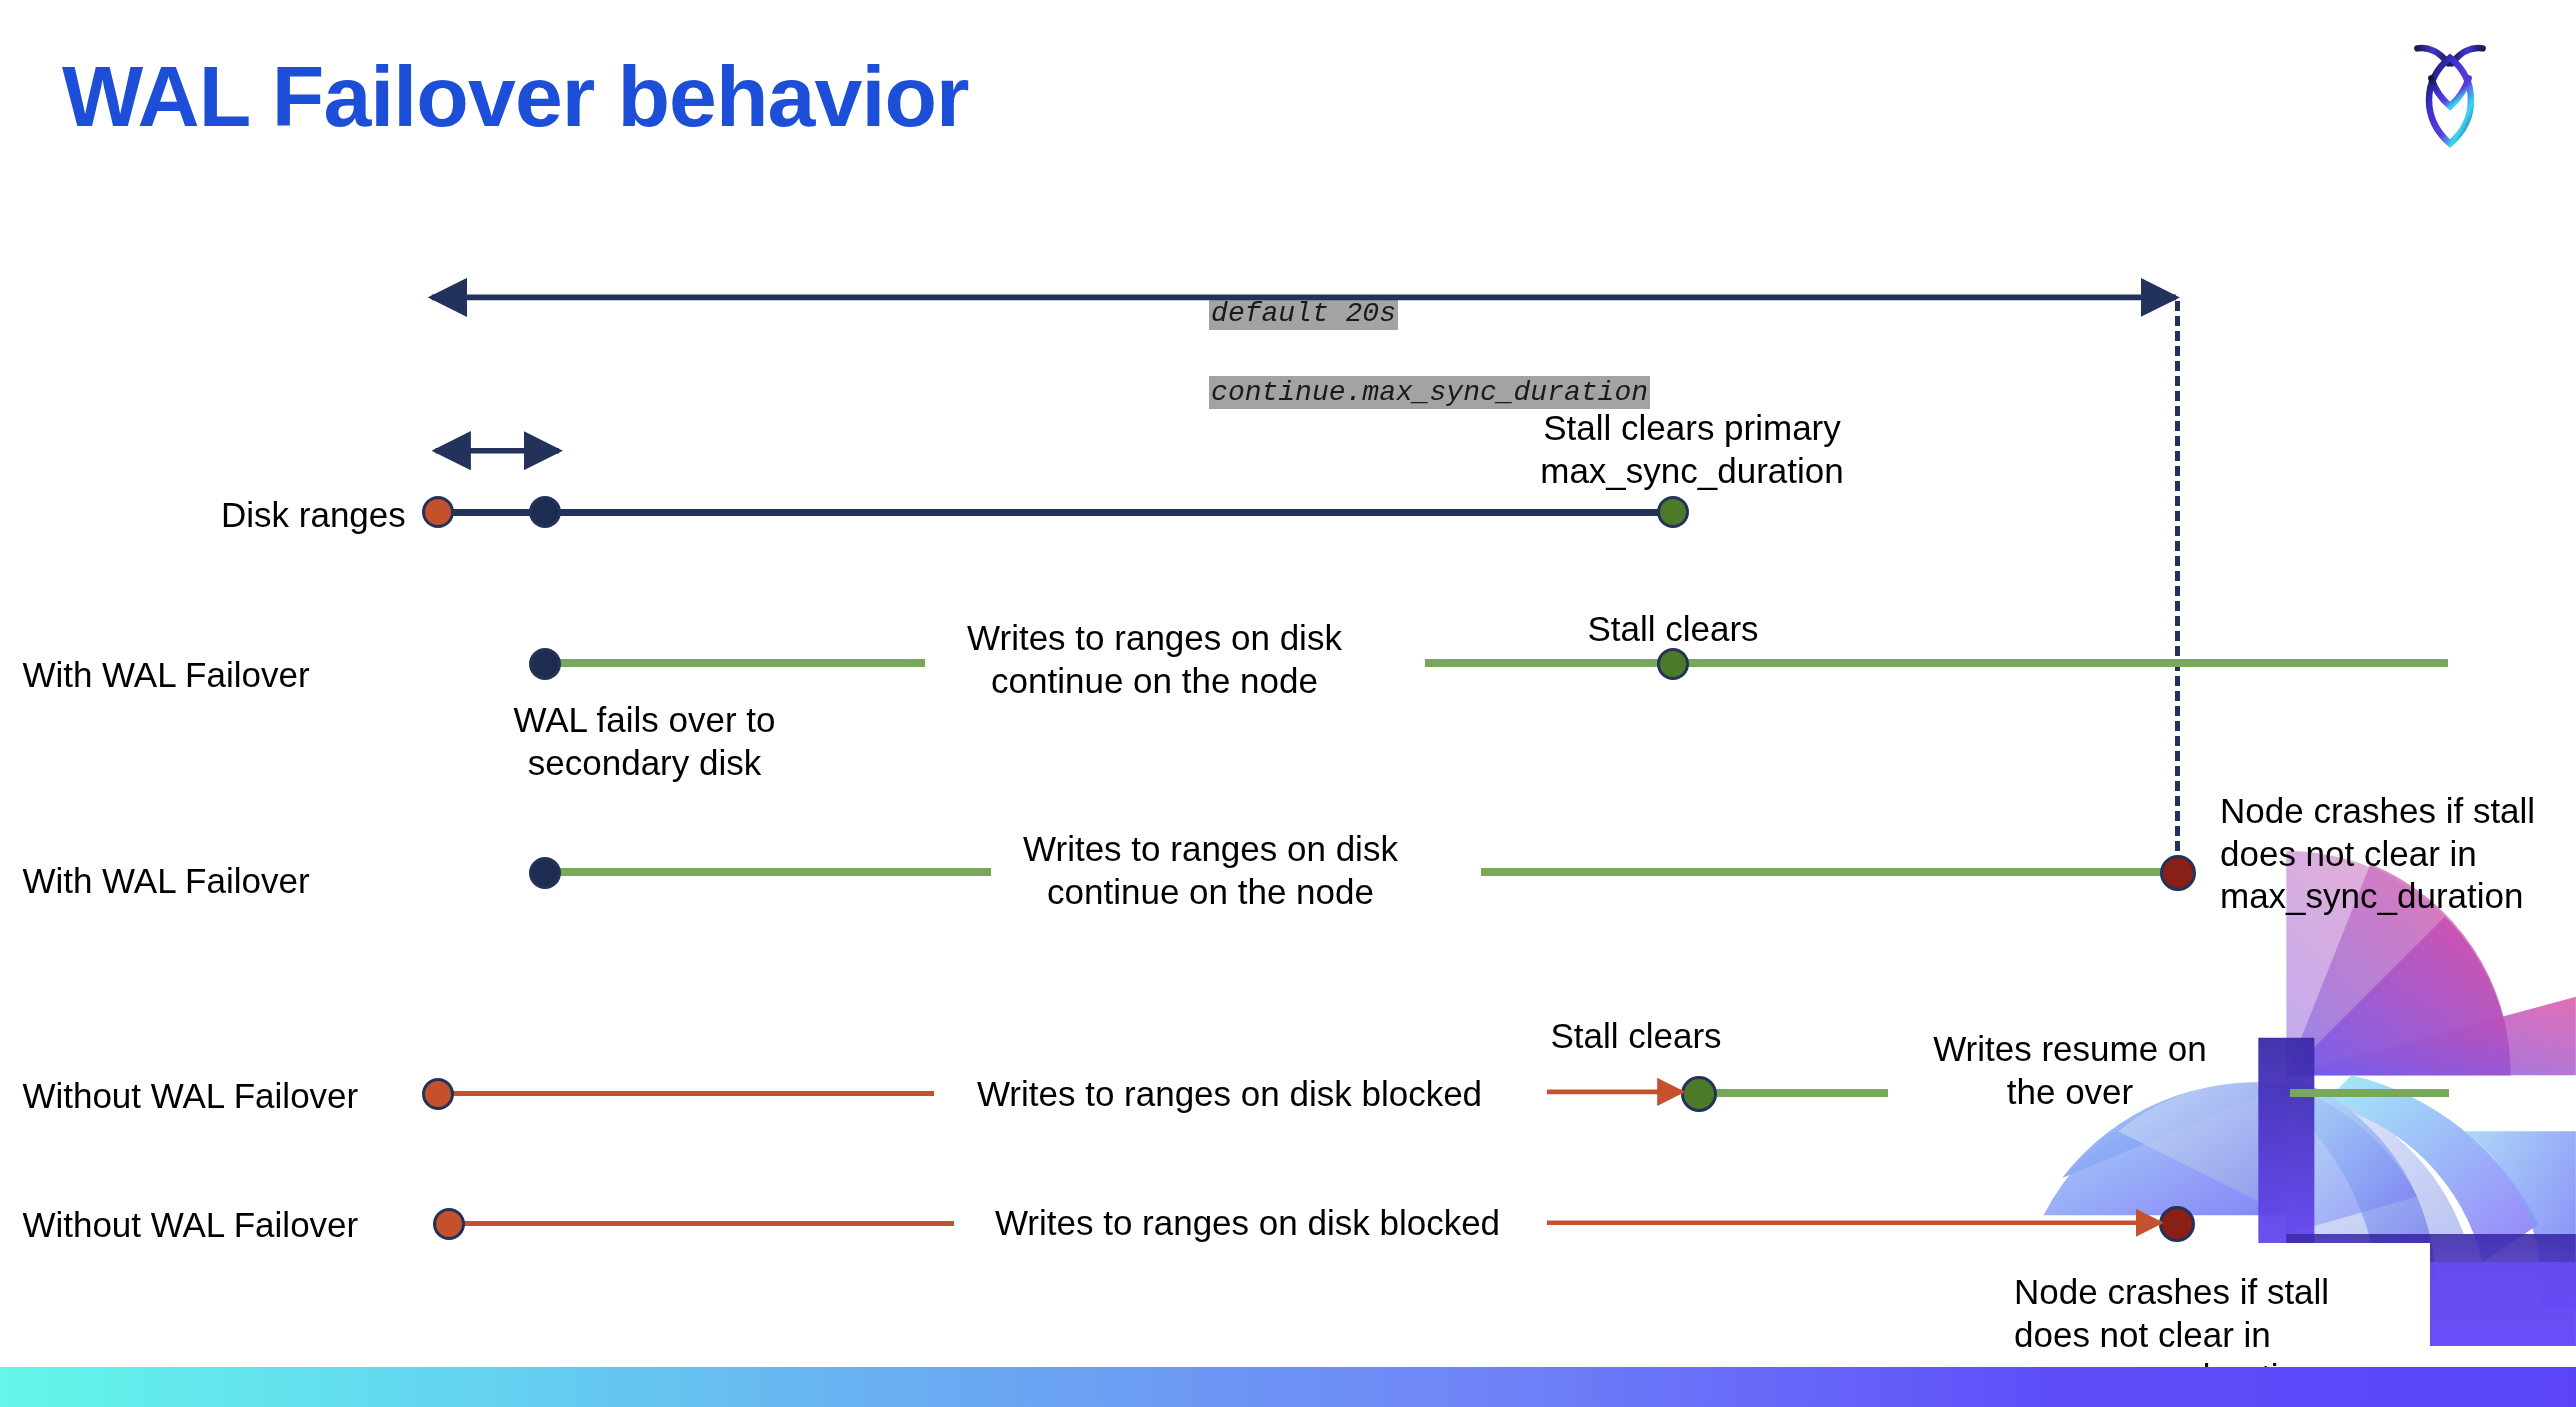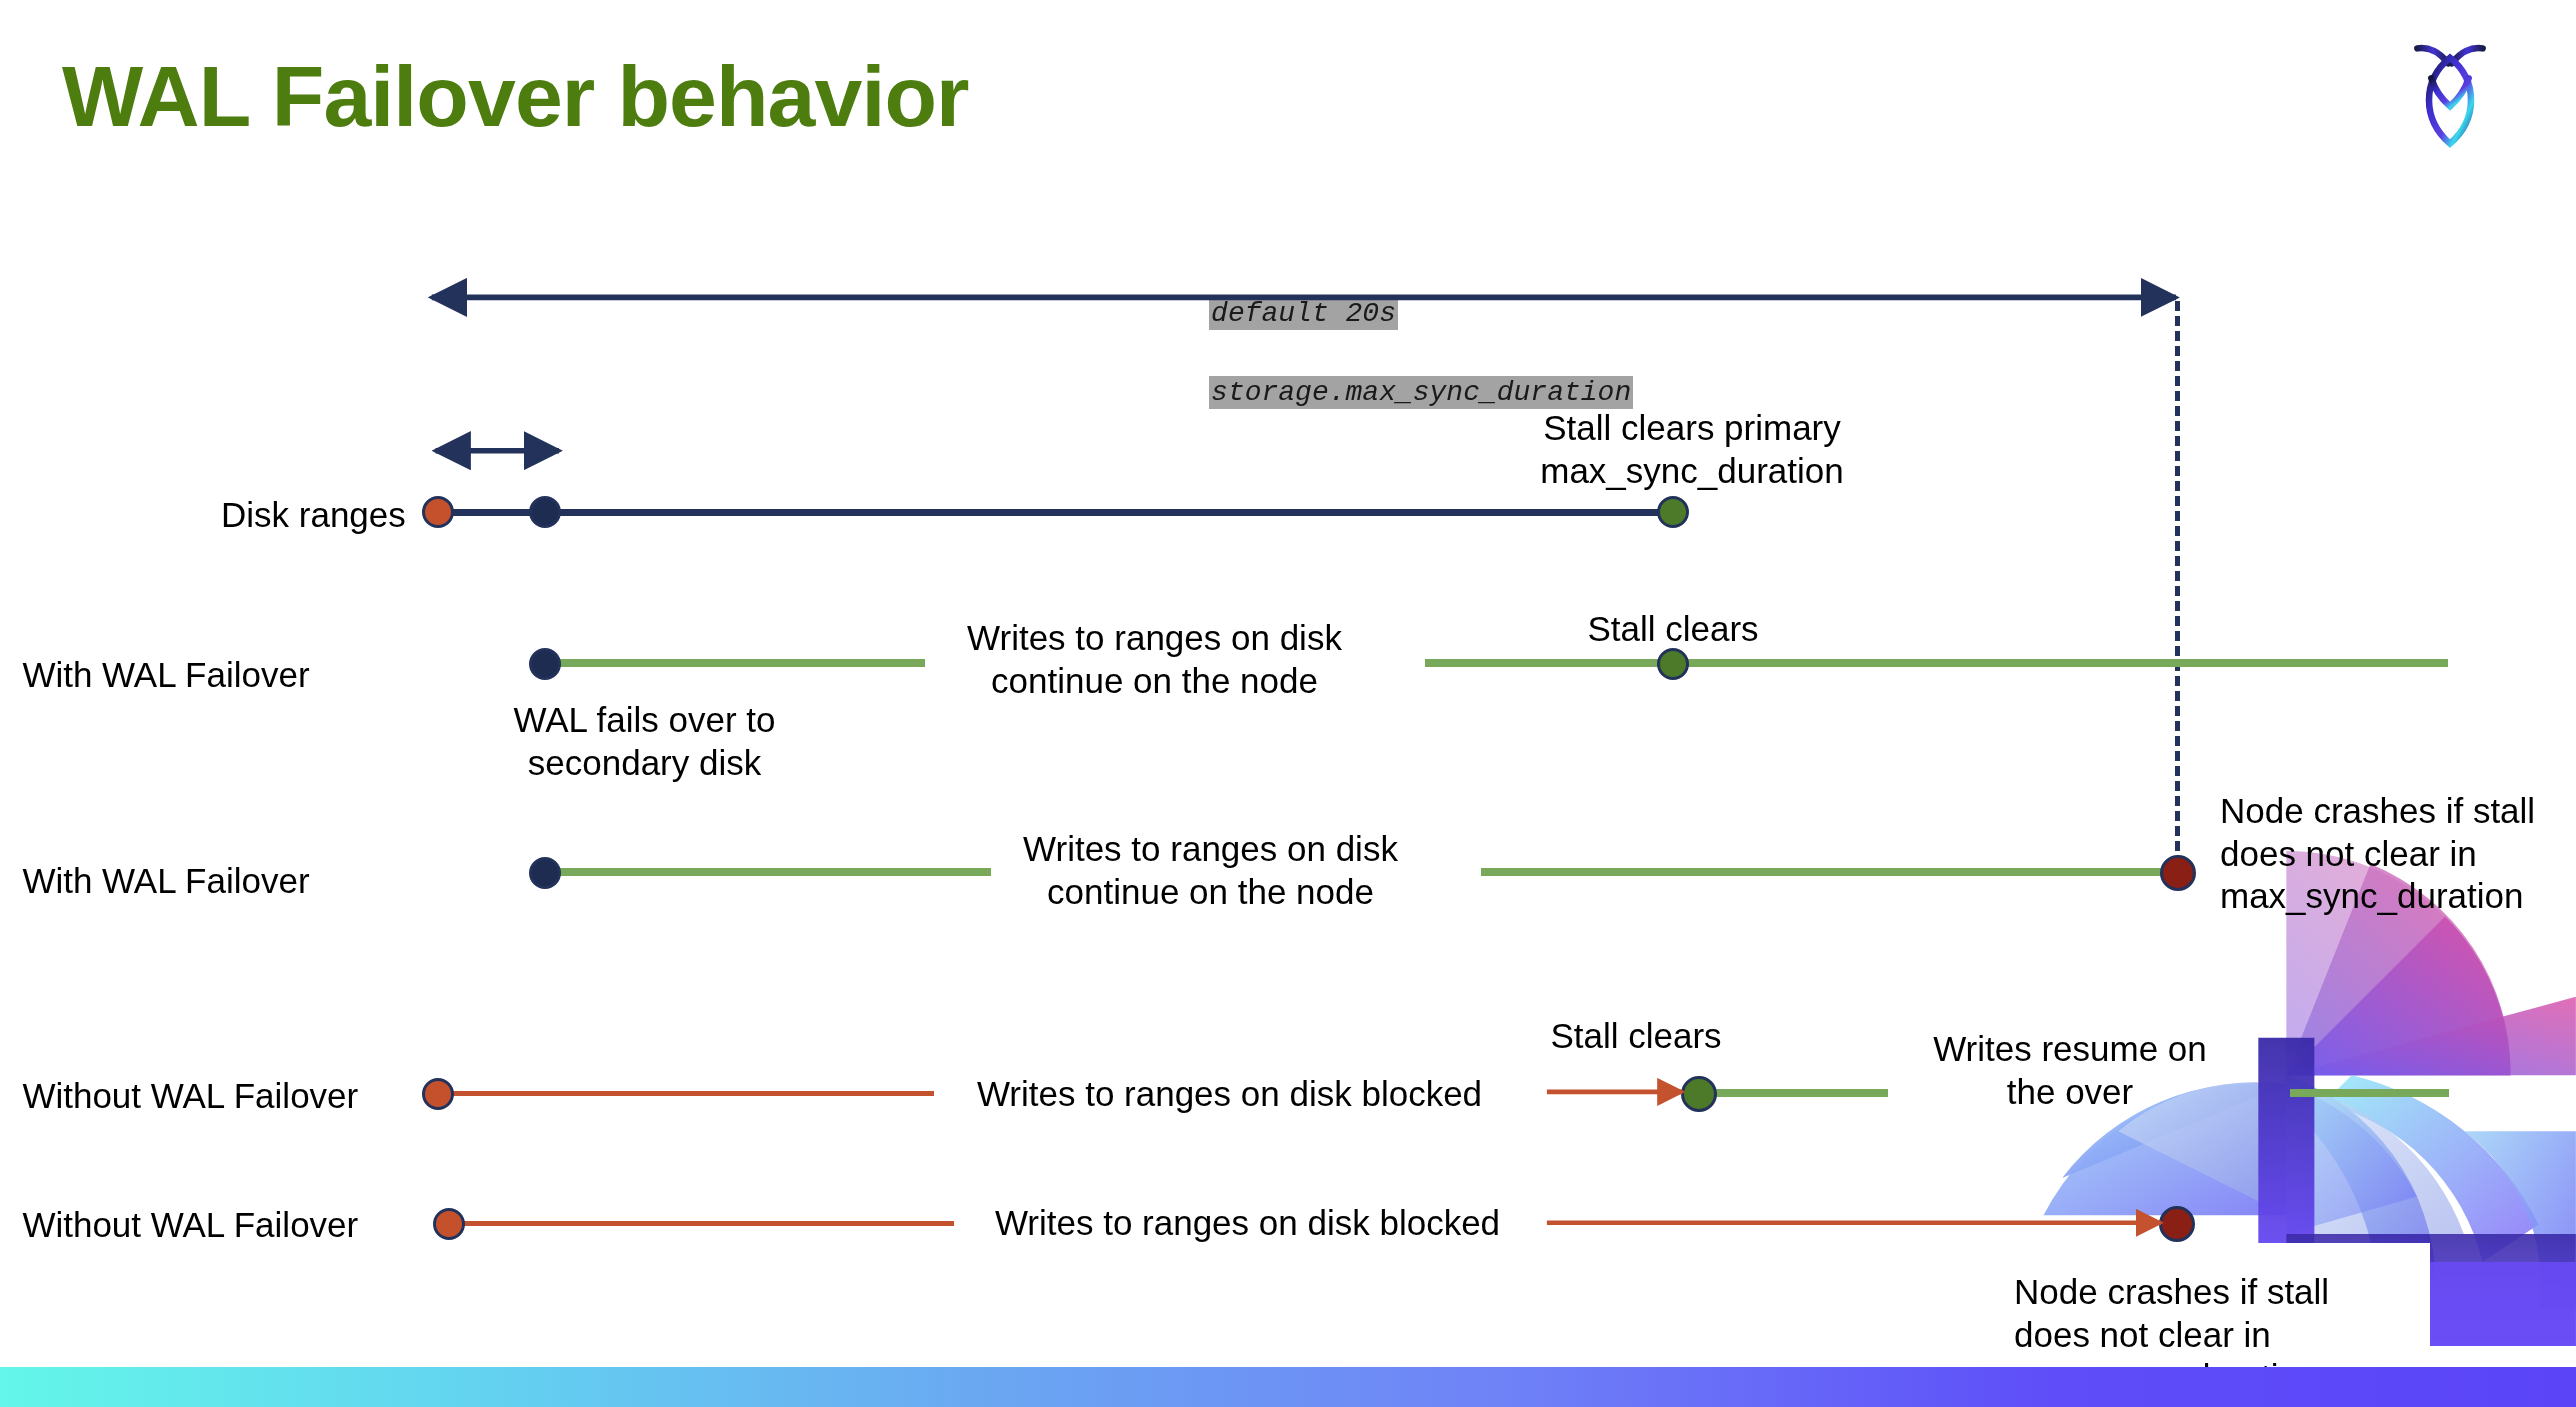"WAL Failover behavior" #slide-title { color: #4d7c0f -> #1d4ed8 }
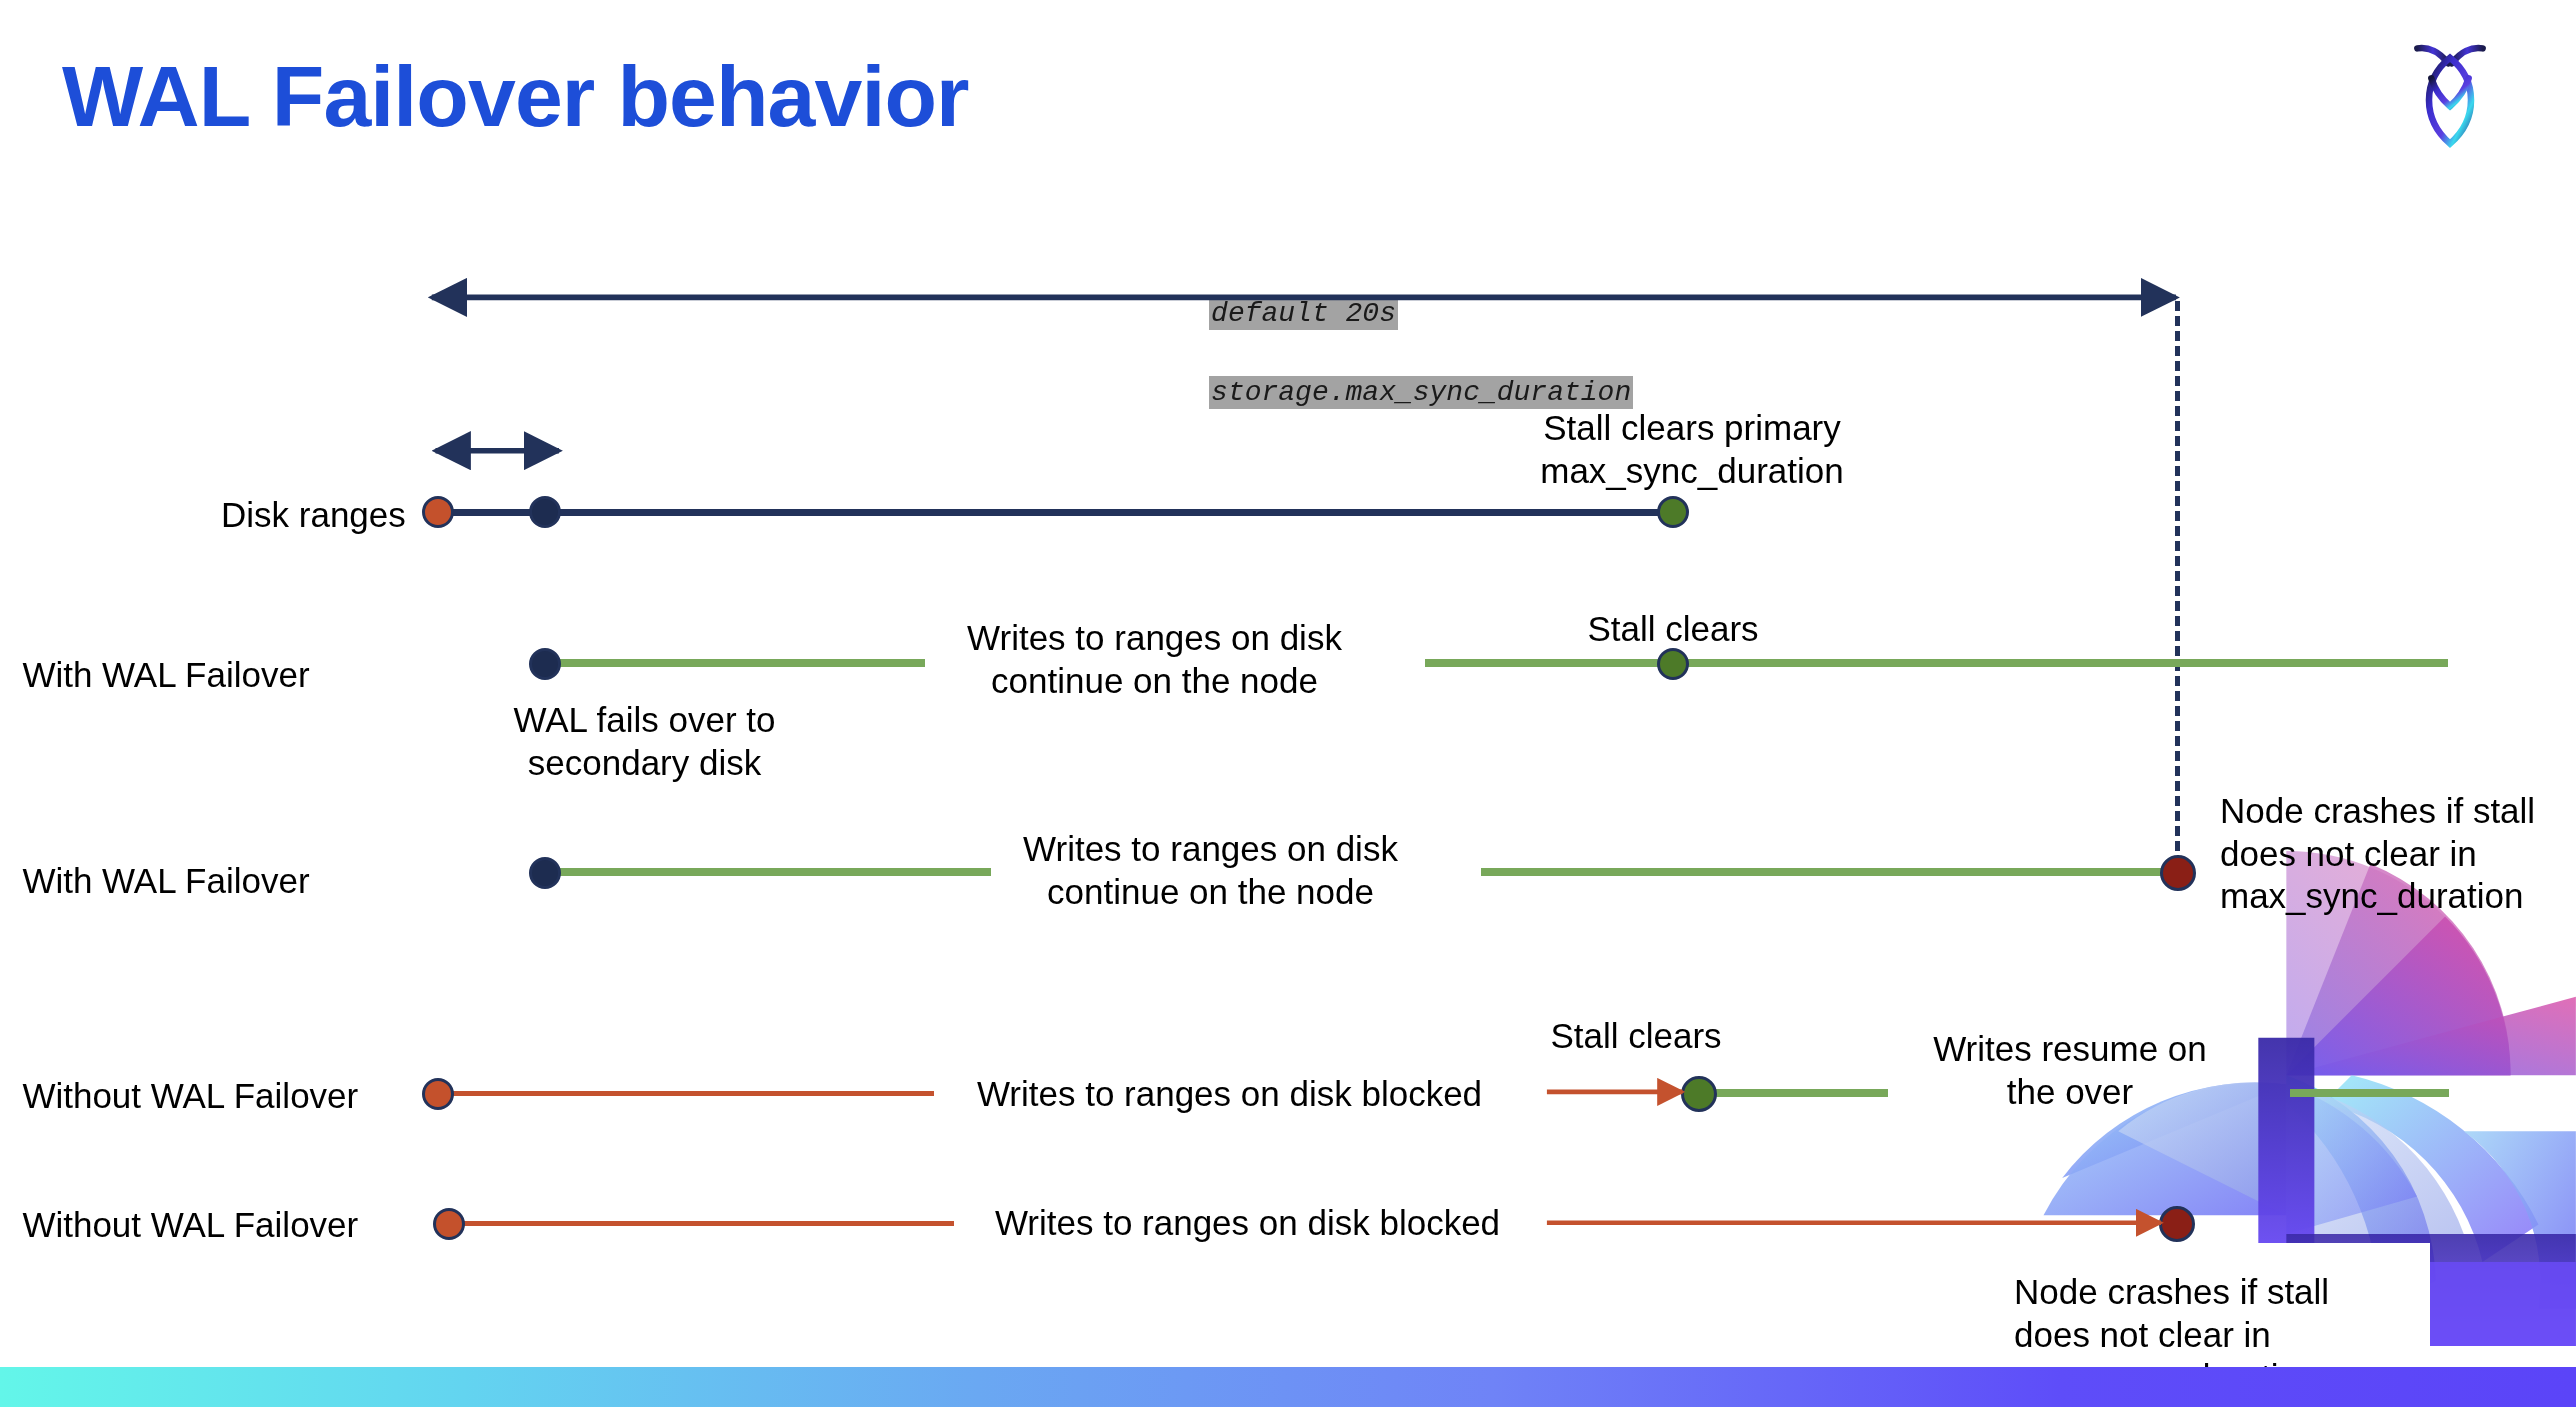"storage.max_sync_duration" span { text: storage.max -> continue.max }
